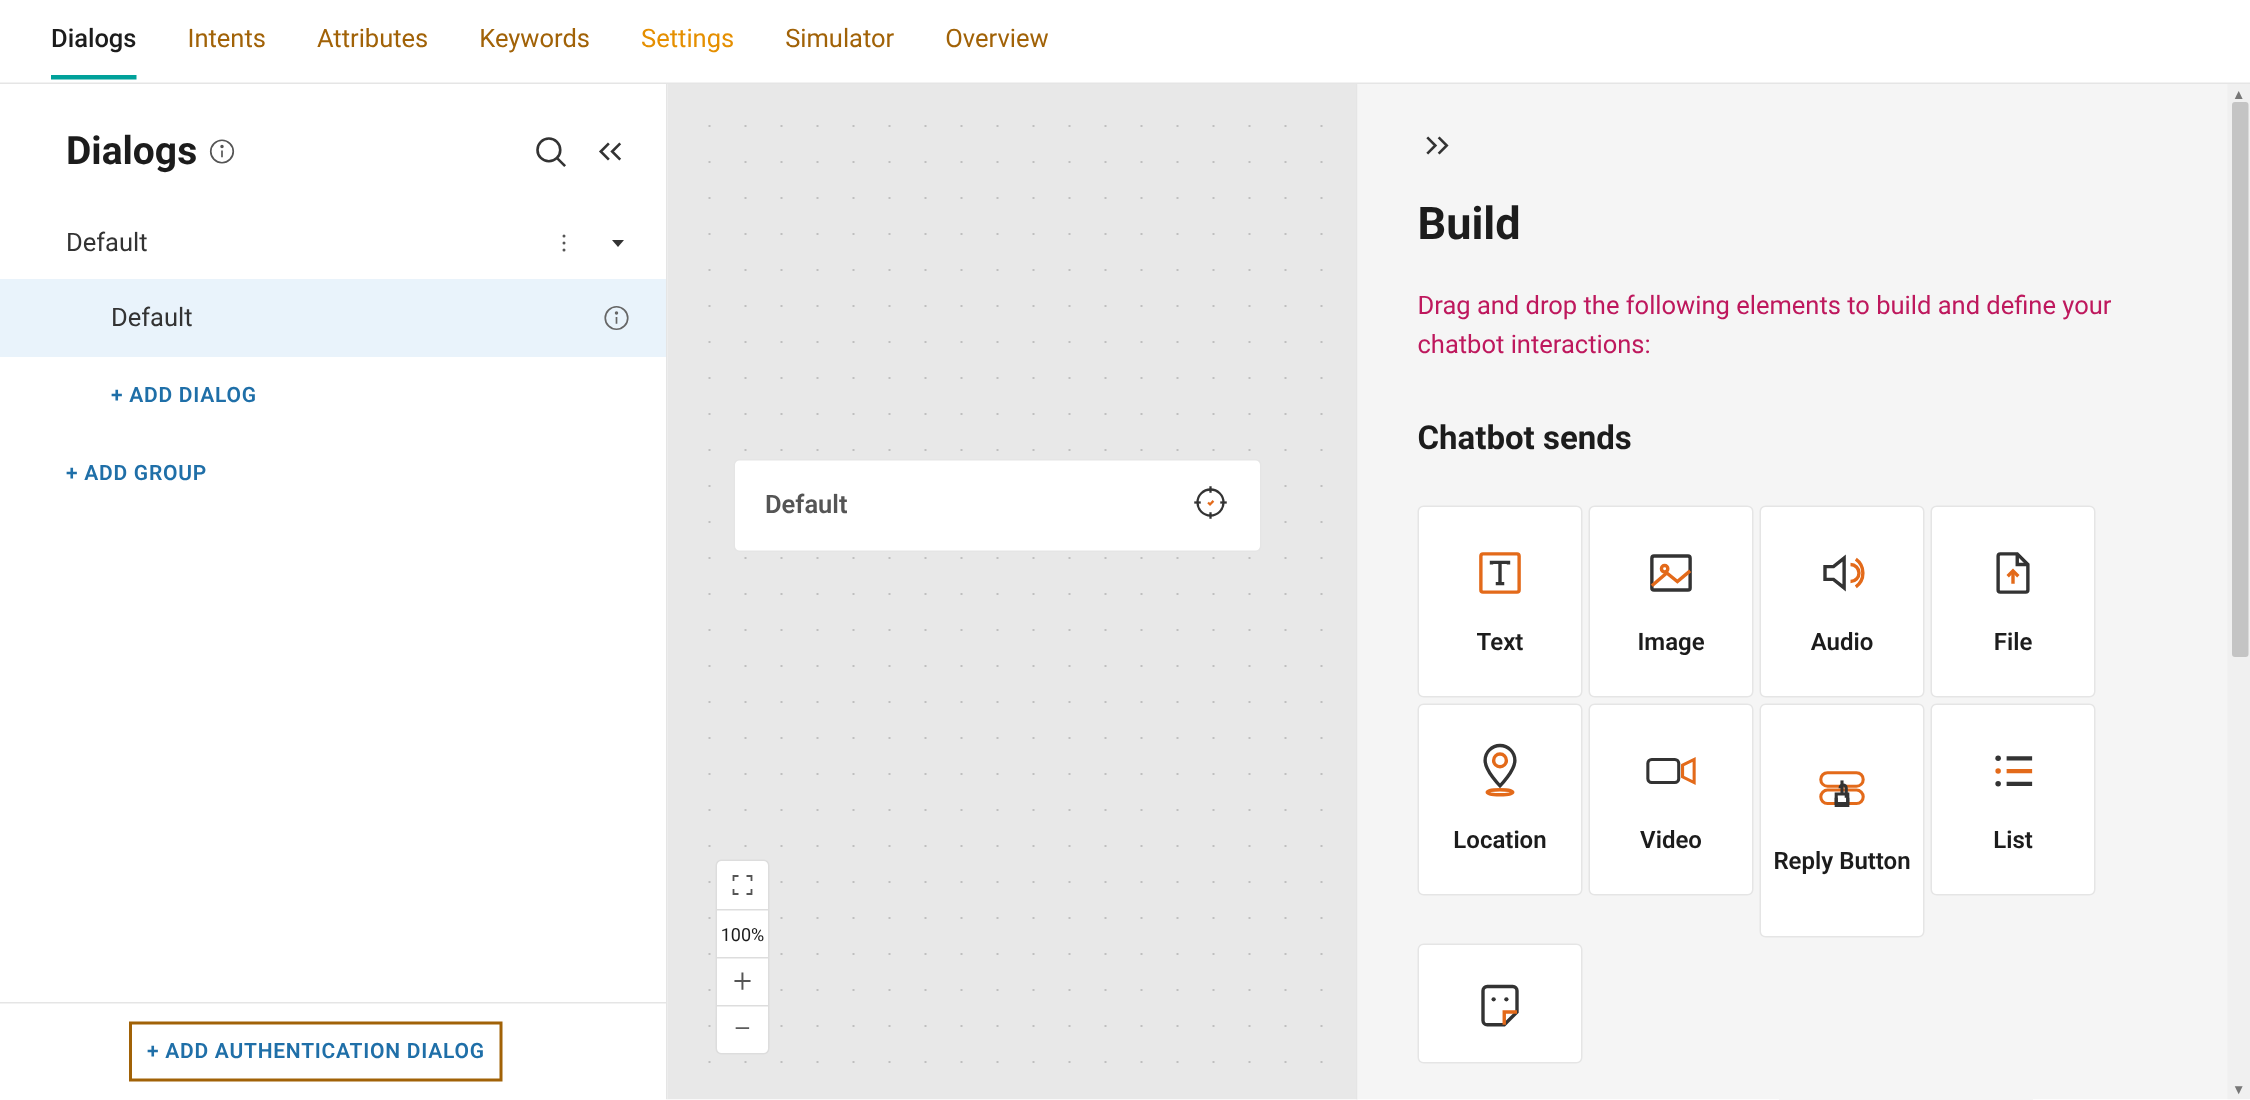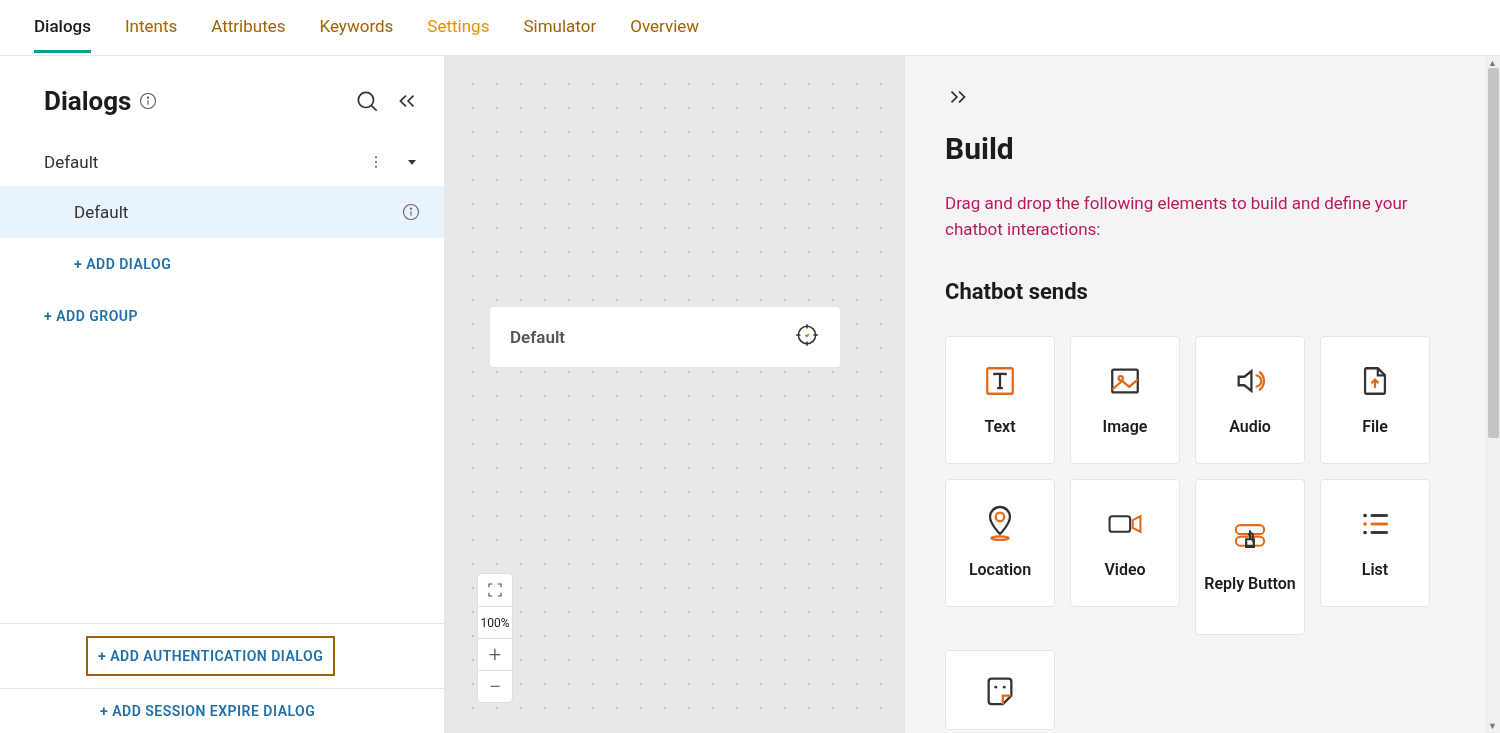"Text" .tiles { gap: 15px -> 4px }
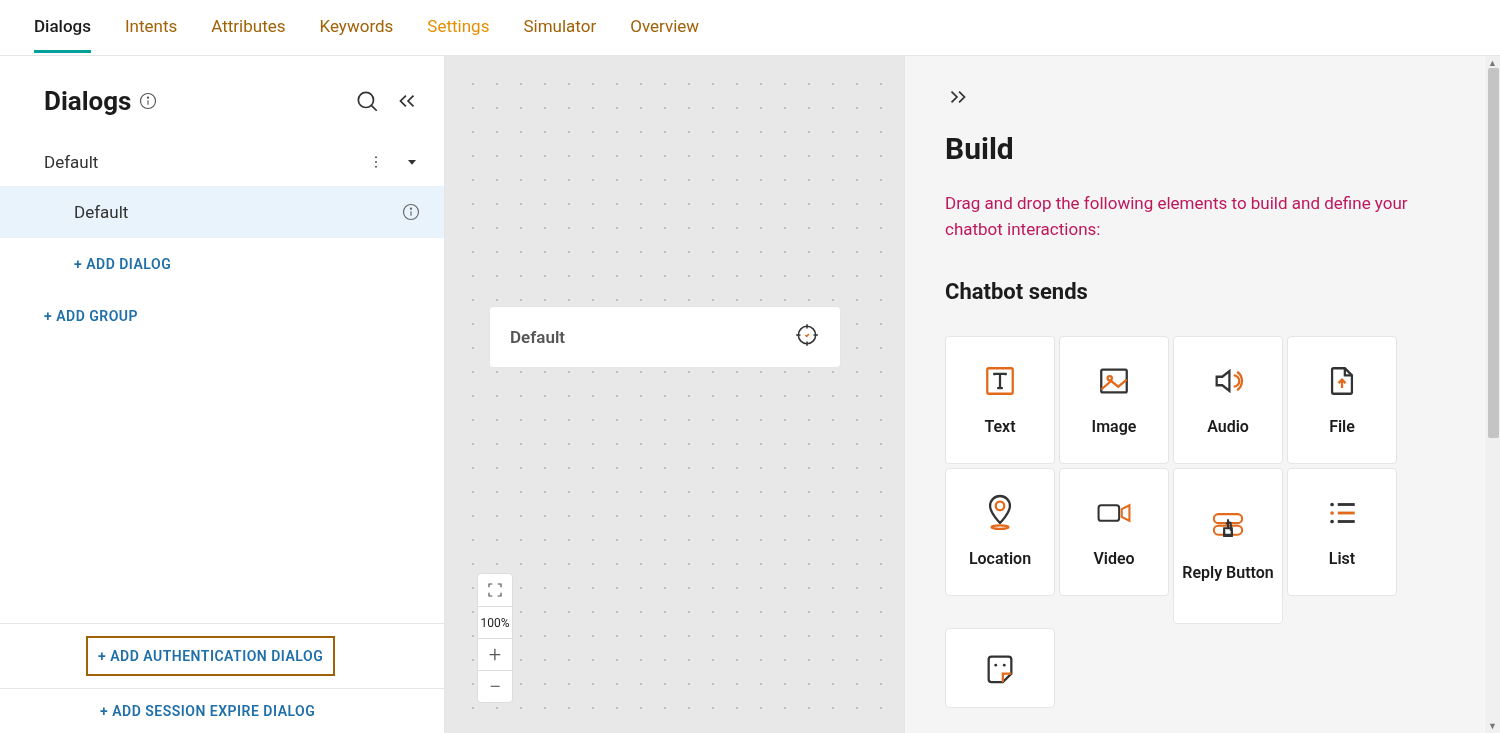"+ ADD SESSION EXPIRE DIALOG" div.expire-link { html: <div>+ ADD SESSION EXPIRE DIALOG</div> -> none }
